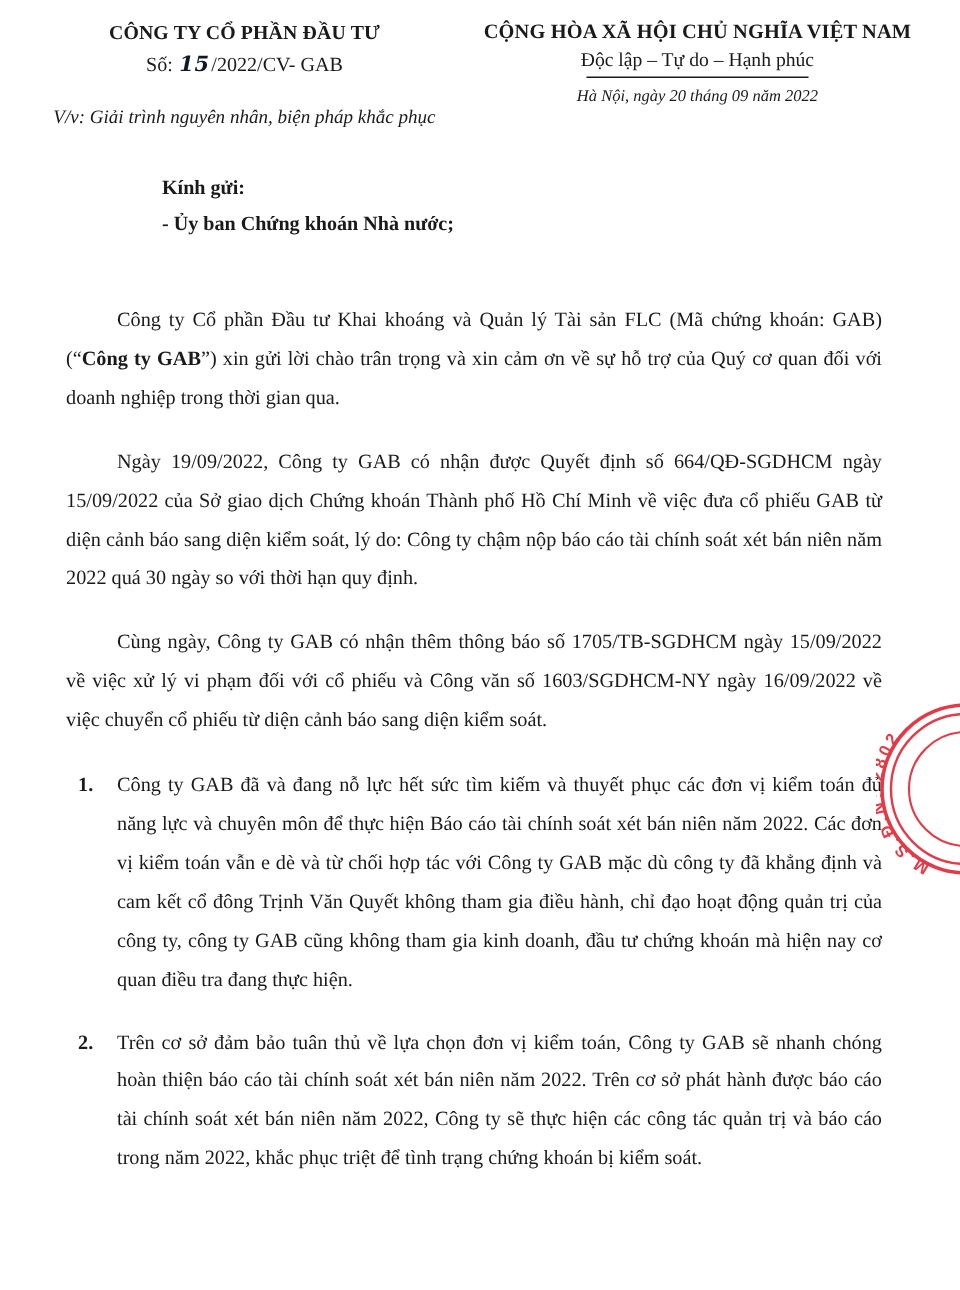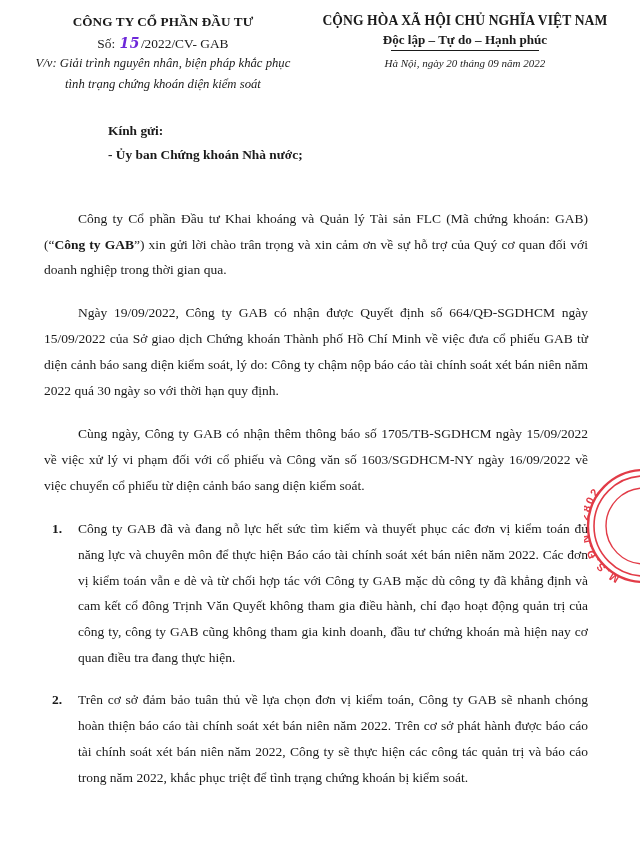"15" .doc-no .hand { color: #6d28d9 -> #0f172a }
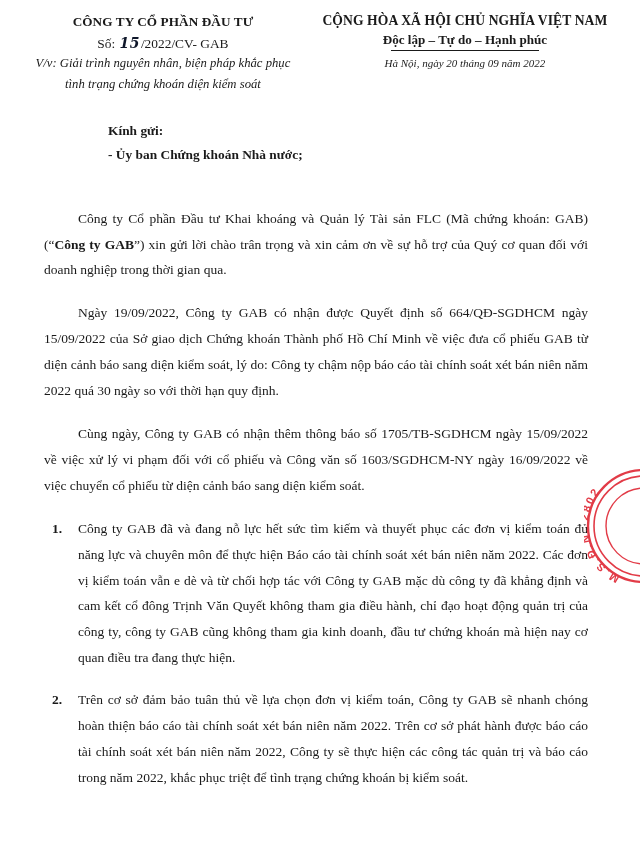"Độc lập – Tự do" .motto { font-weight: bold -> normal }
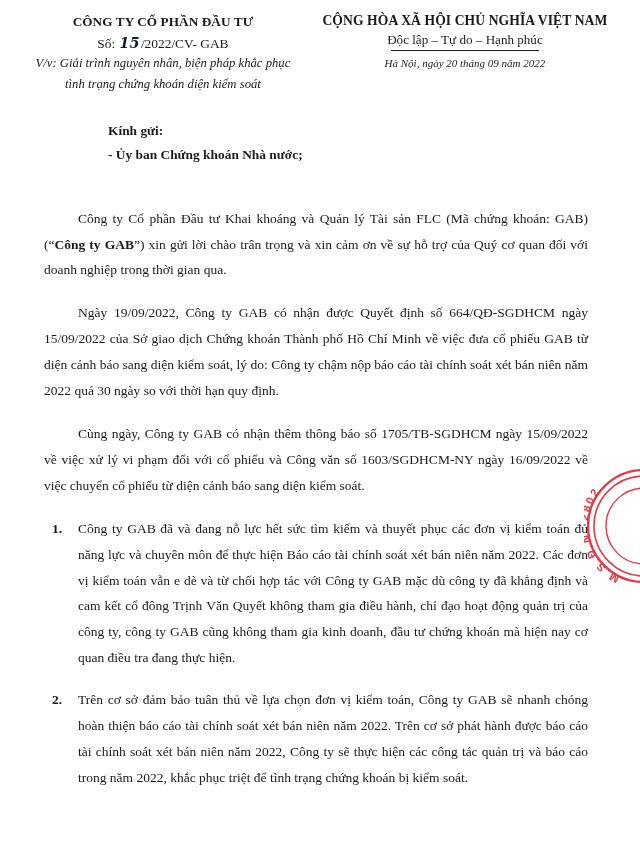"V/v: Giải trình nguyên nhân," .subject { margin-top: 2px -> 17px }
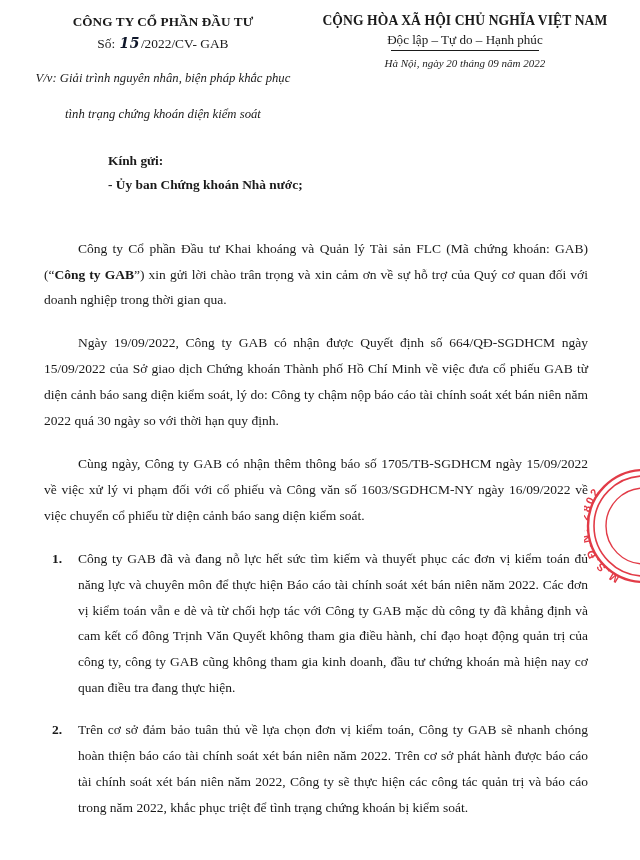"tình trạng chứng khoán diện" div.subject { html: <div>tình trạng chứng khoán diện kiểm soát</div> -> none }
